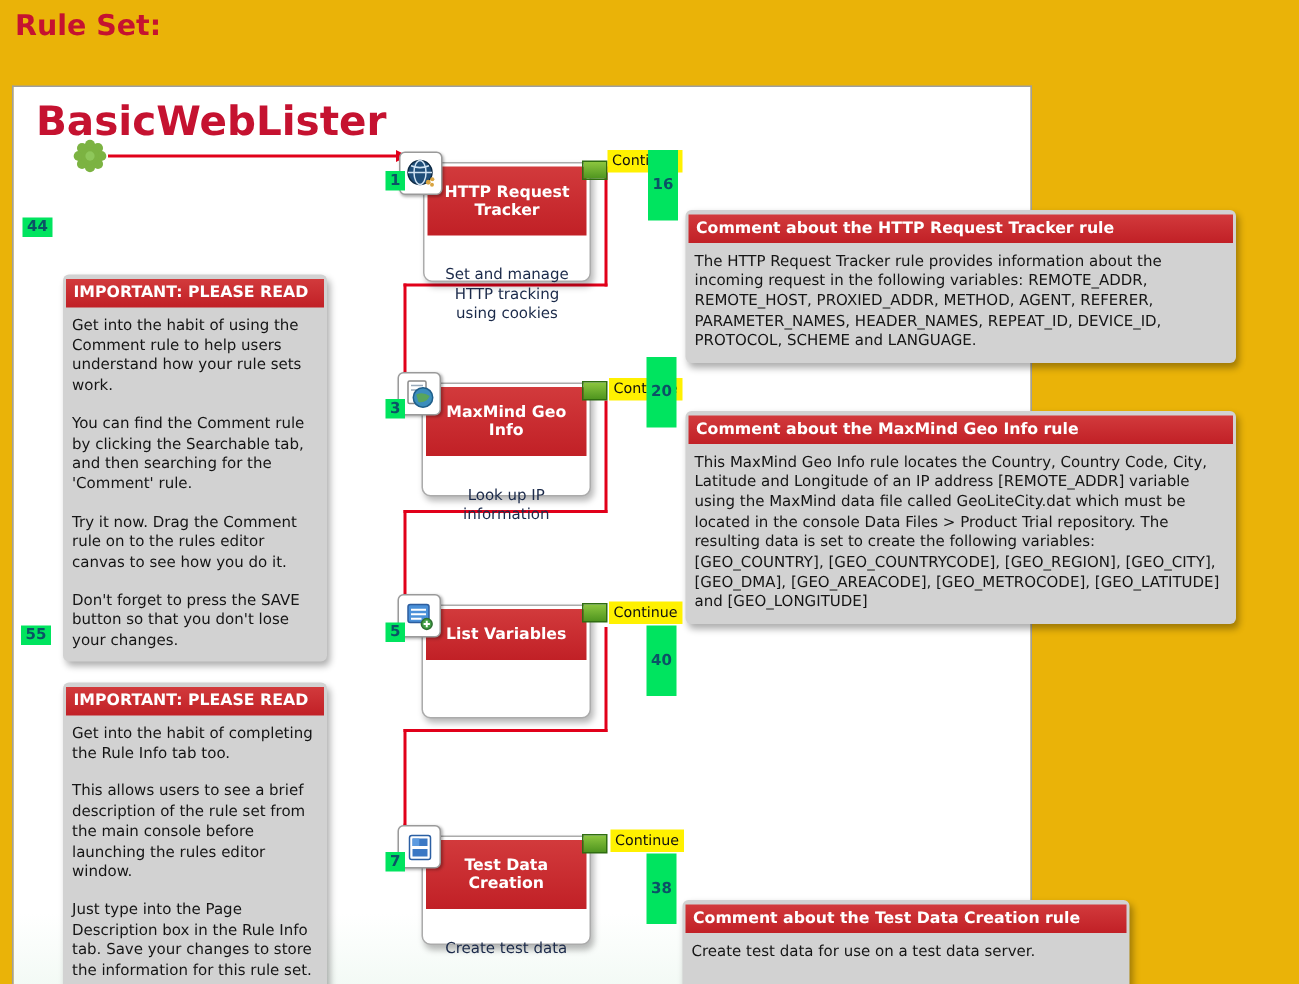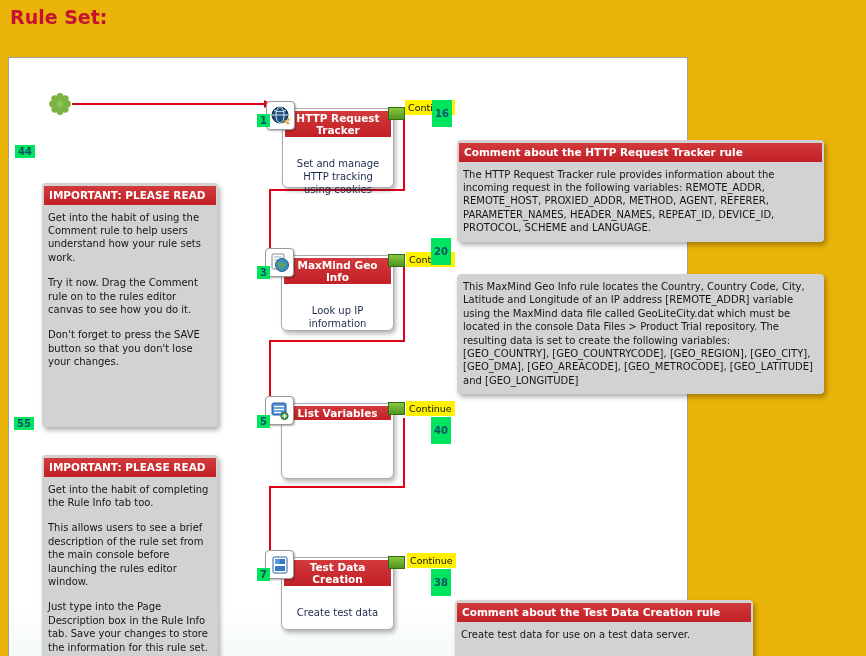"BasicWebLister" div.canvas-title { html: none -> <div>BasicWebLister</div> }
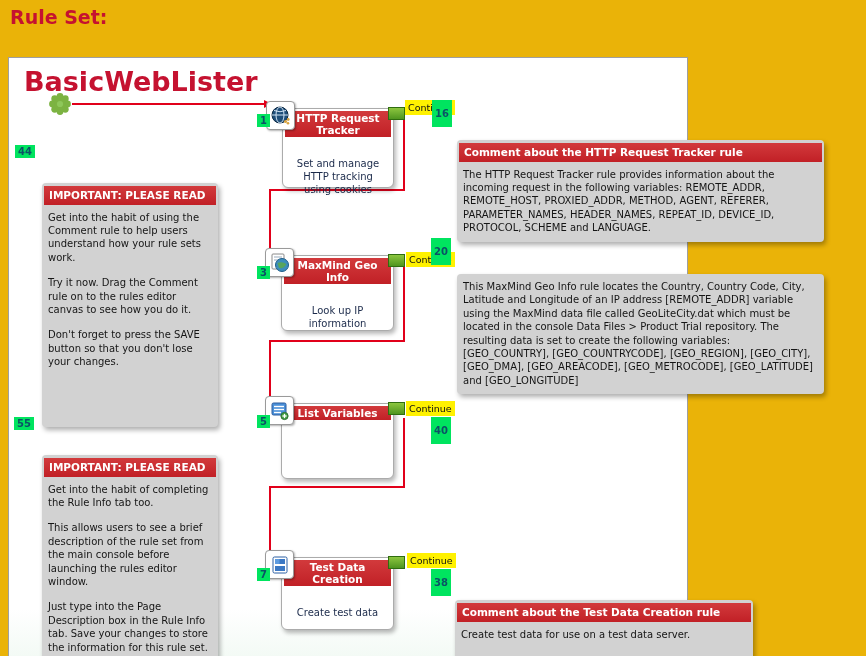"HTTP Request Tracker" .node-head { padding: 1px 2px -> 11px 2px }
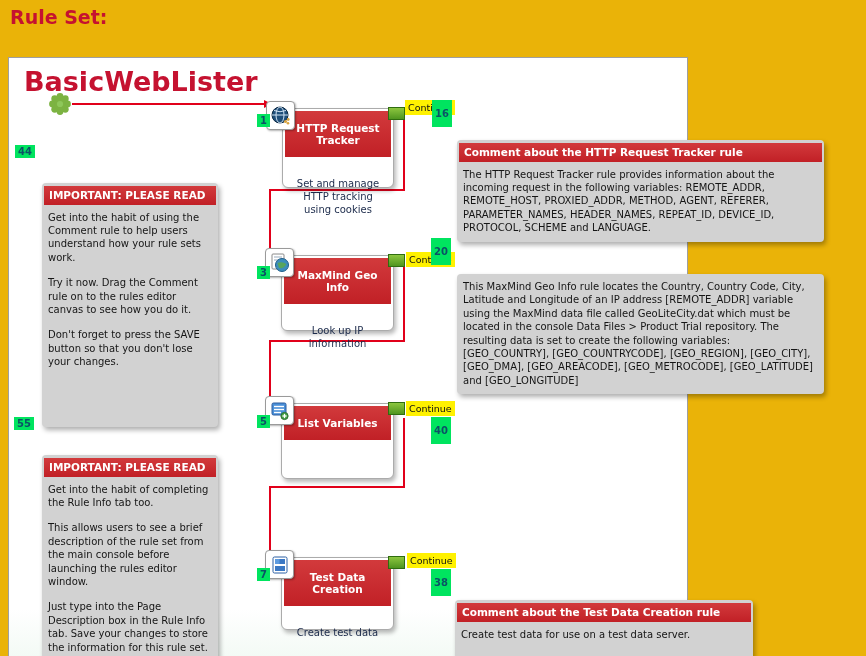"16" .tagnum { padding: 8px 3px -> 18px 3px }
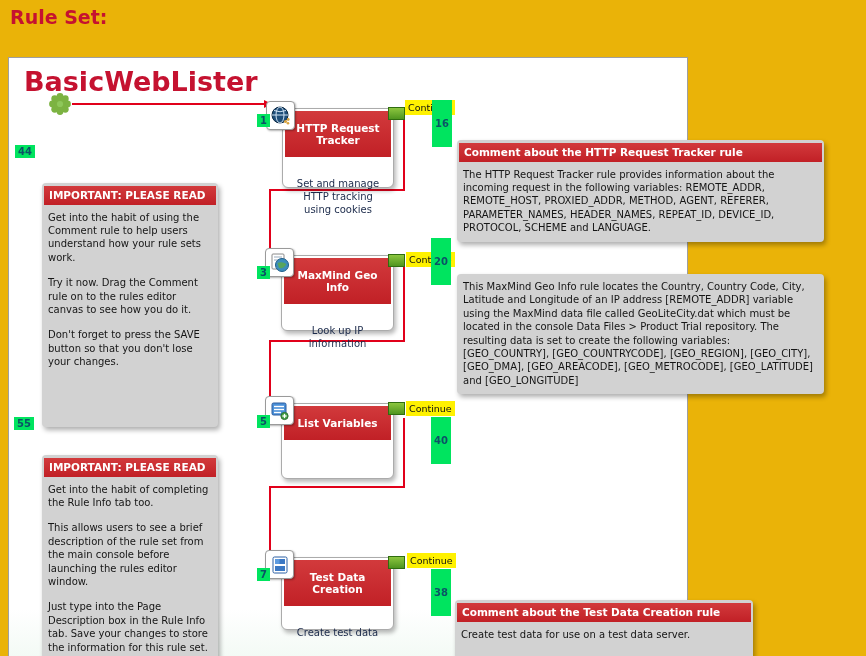"You can find the Comment" p { html: none -> <p>You can find the Comment rule by clicking the Searchable tab, and then searching for the 'Comment' rule.</p> }
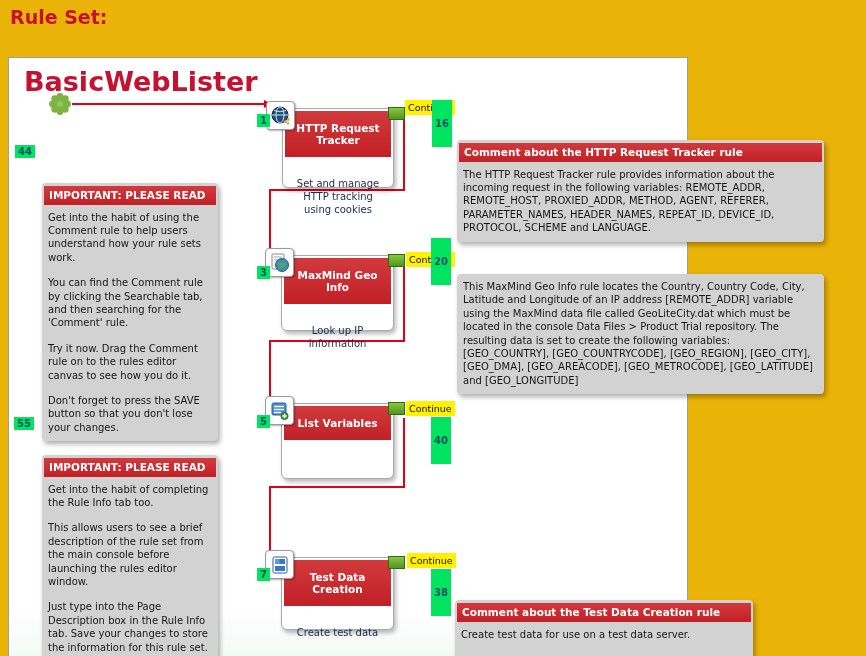"Comment about the MaxMind Geo" div.gbox-head { html: none -> <div>Comment about the MaxMind Geo Info rule</div> }
